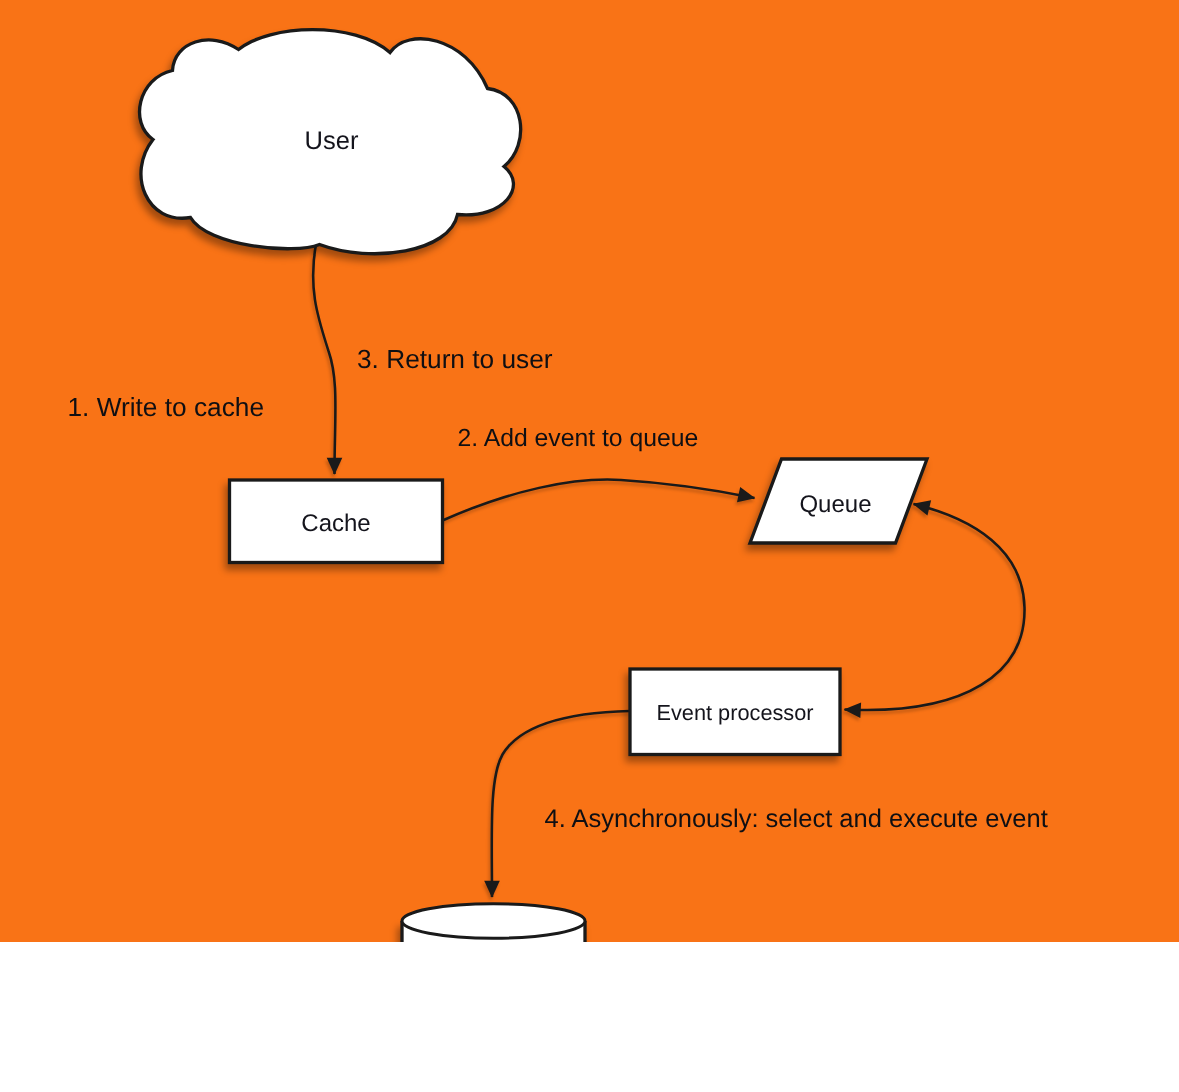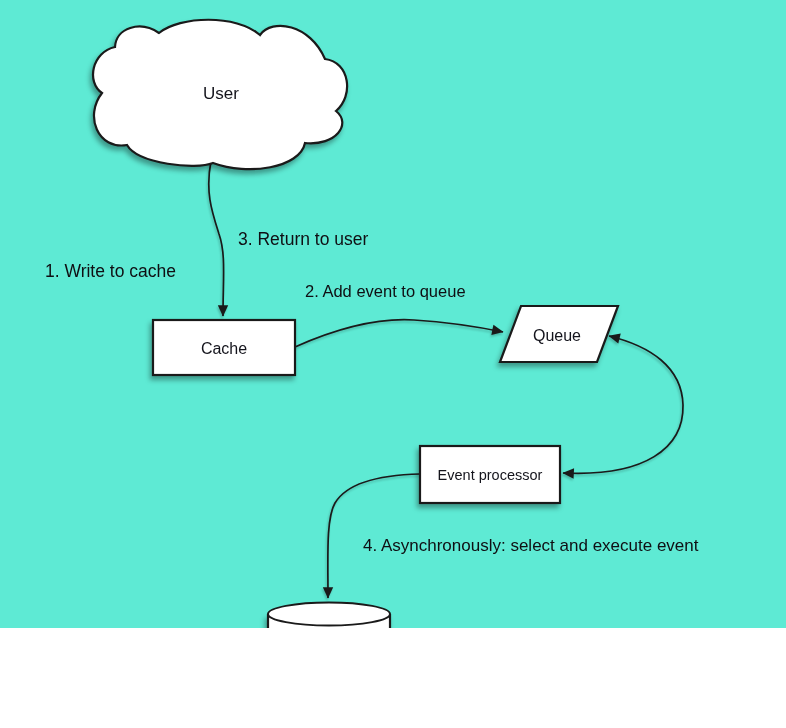"User" .stage { background: #5eead4 -> #f97316 }
